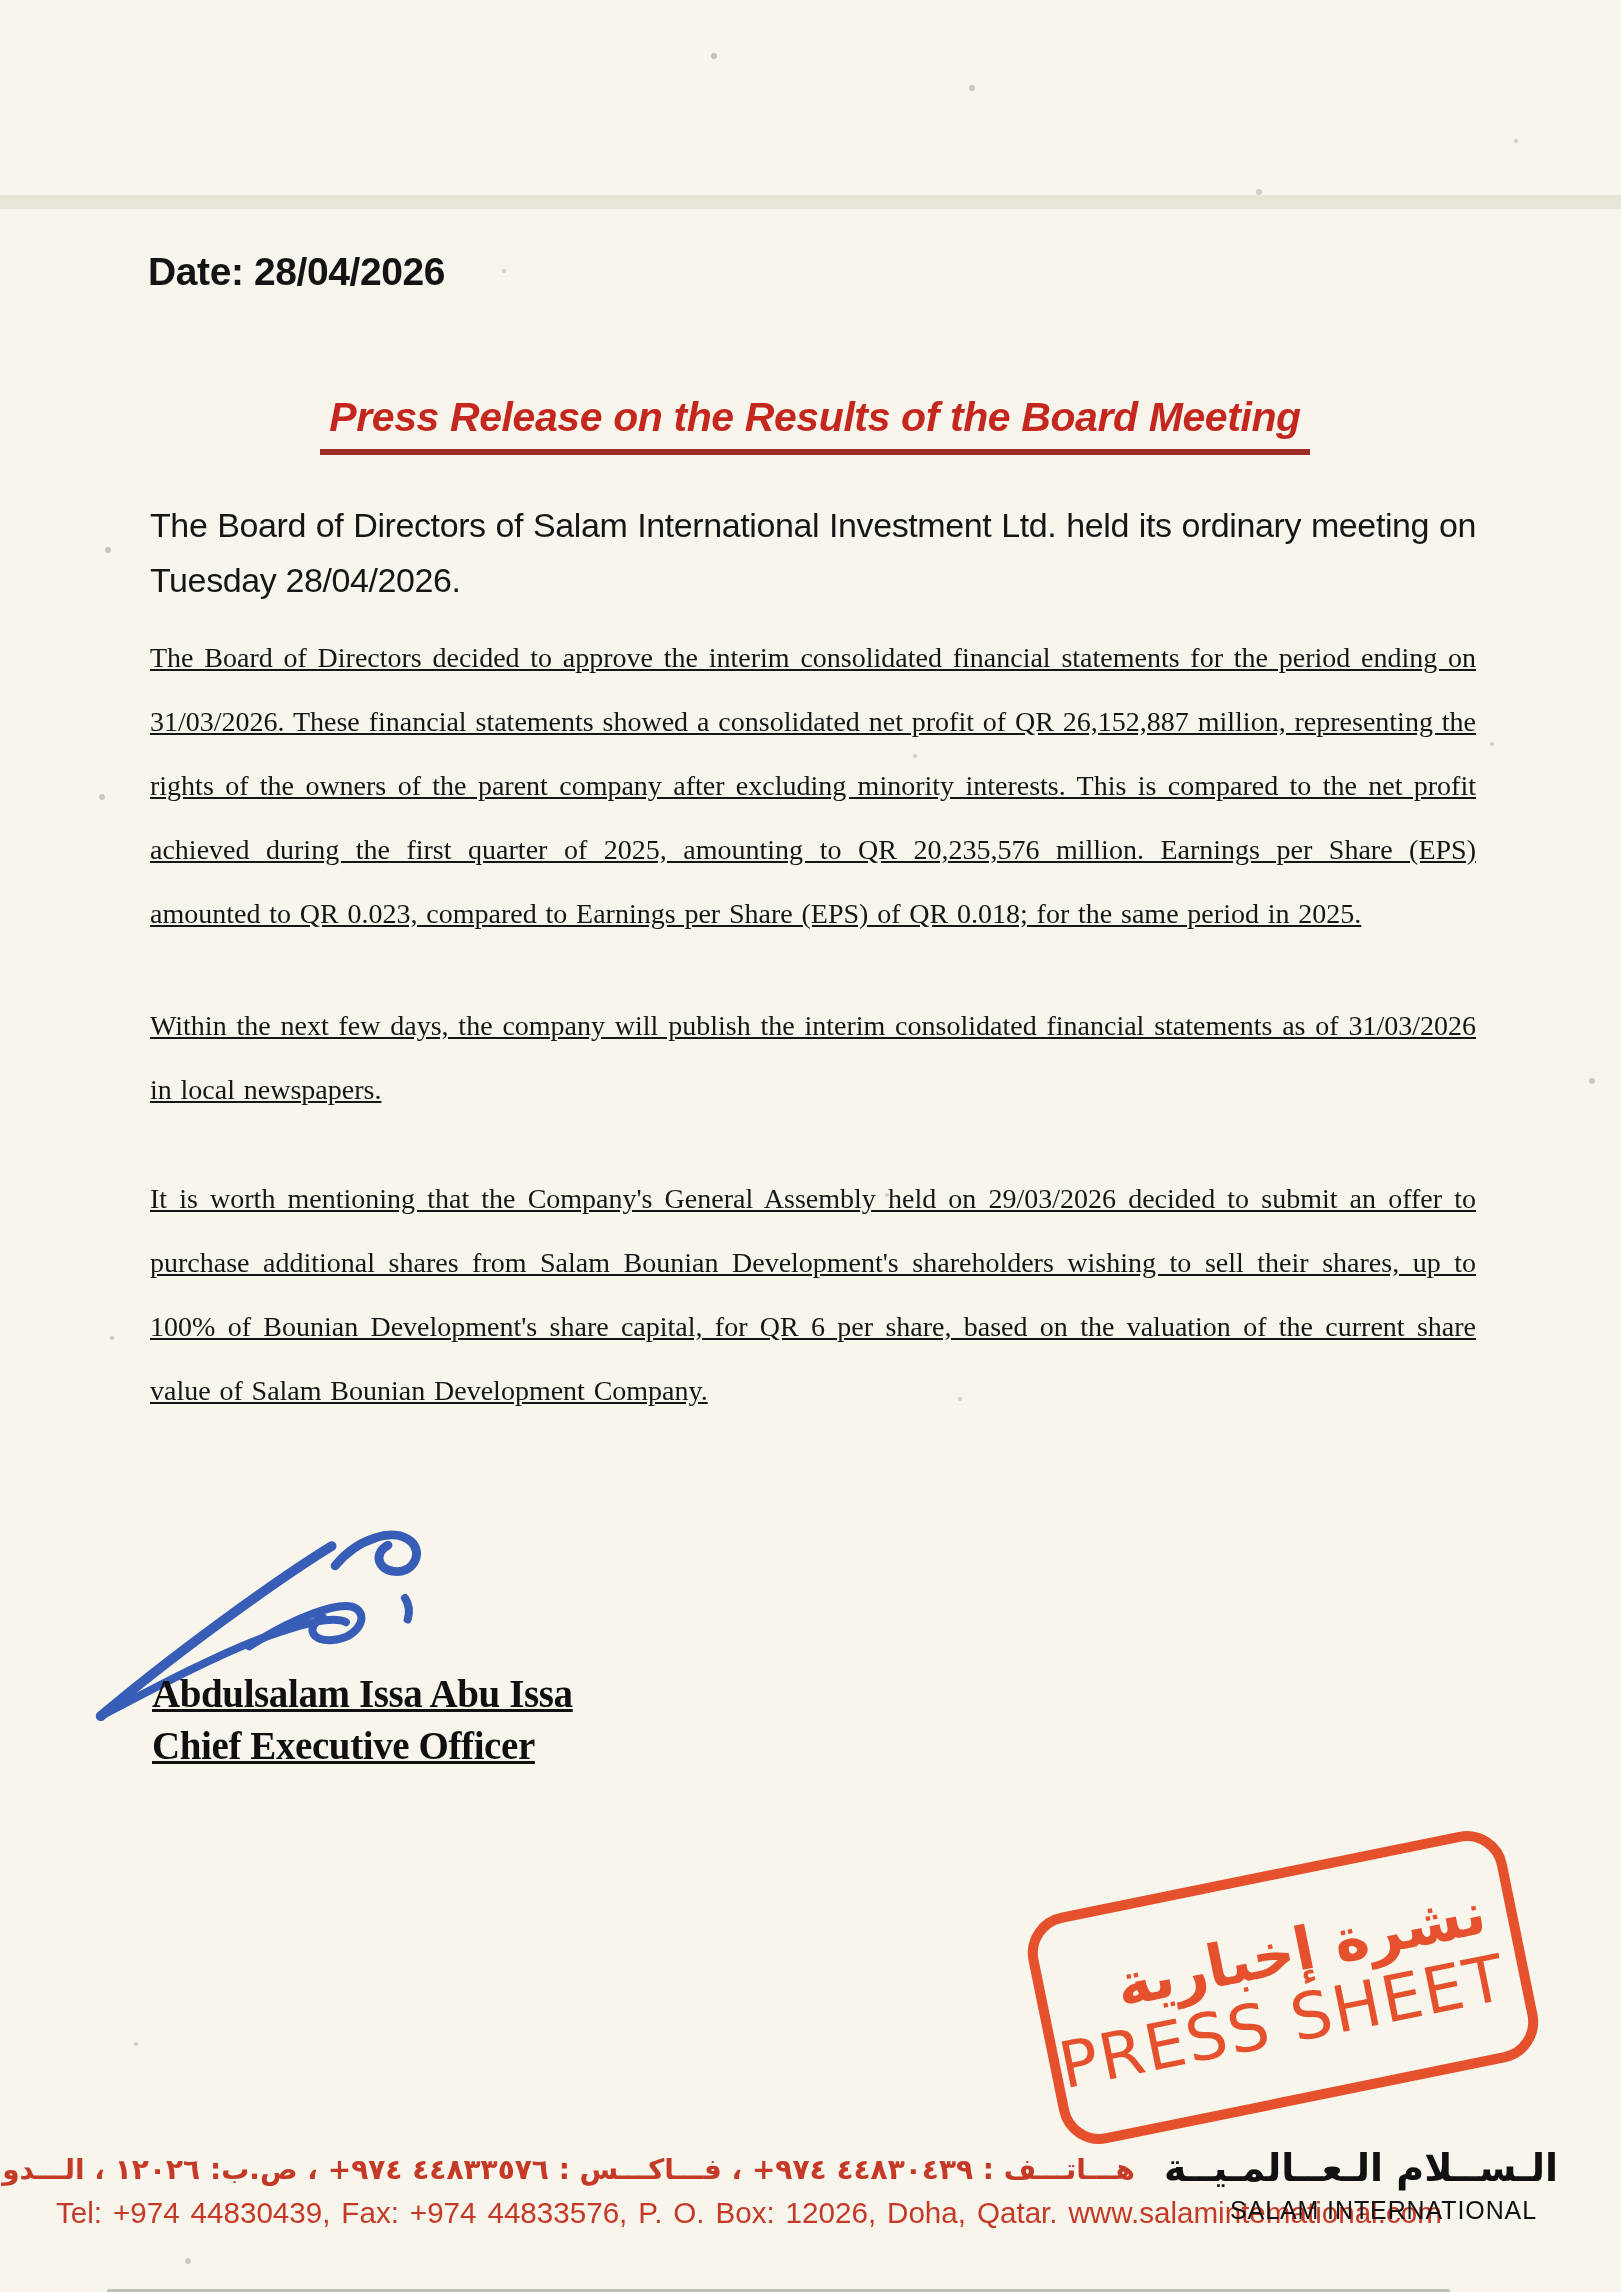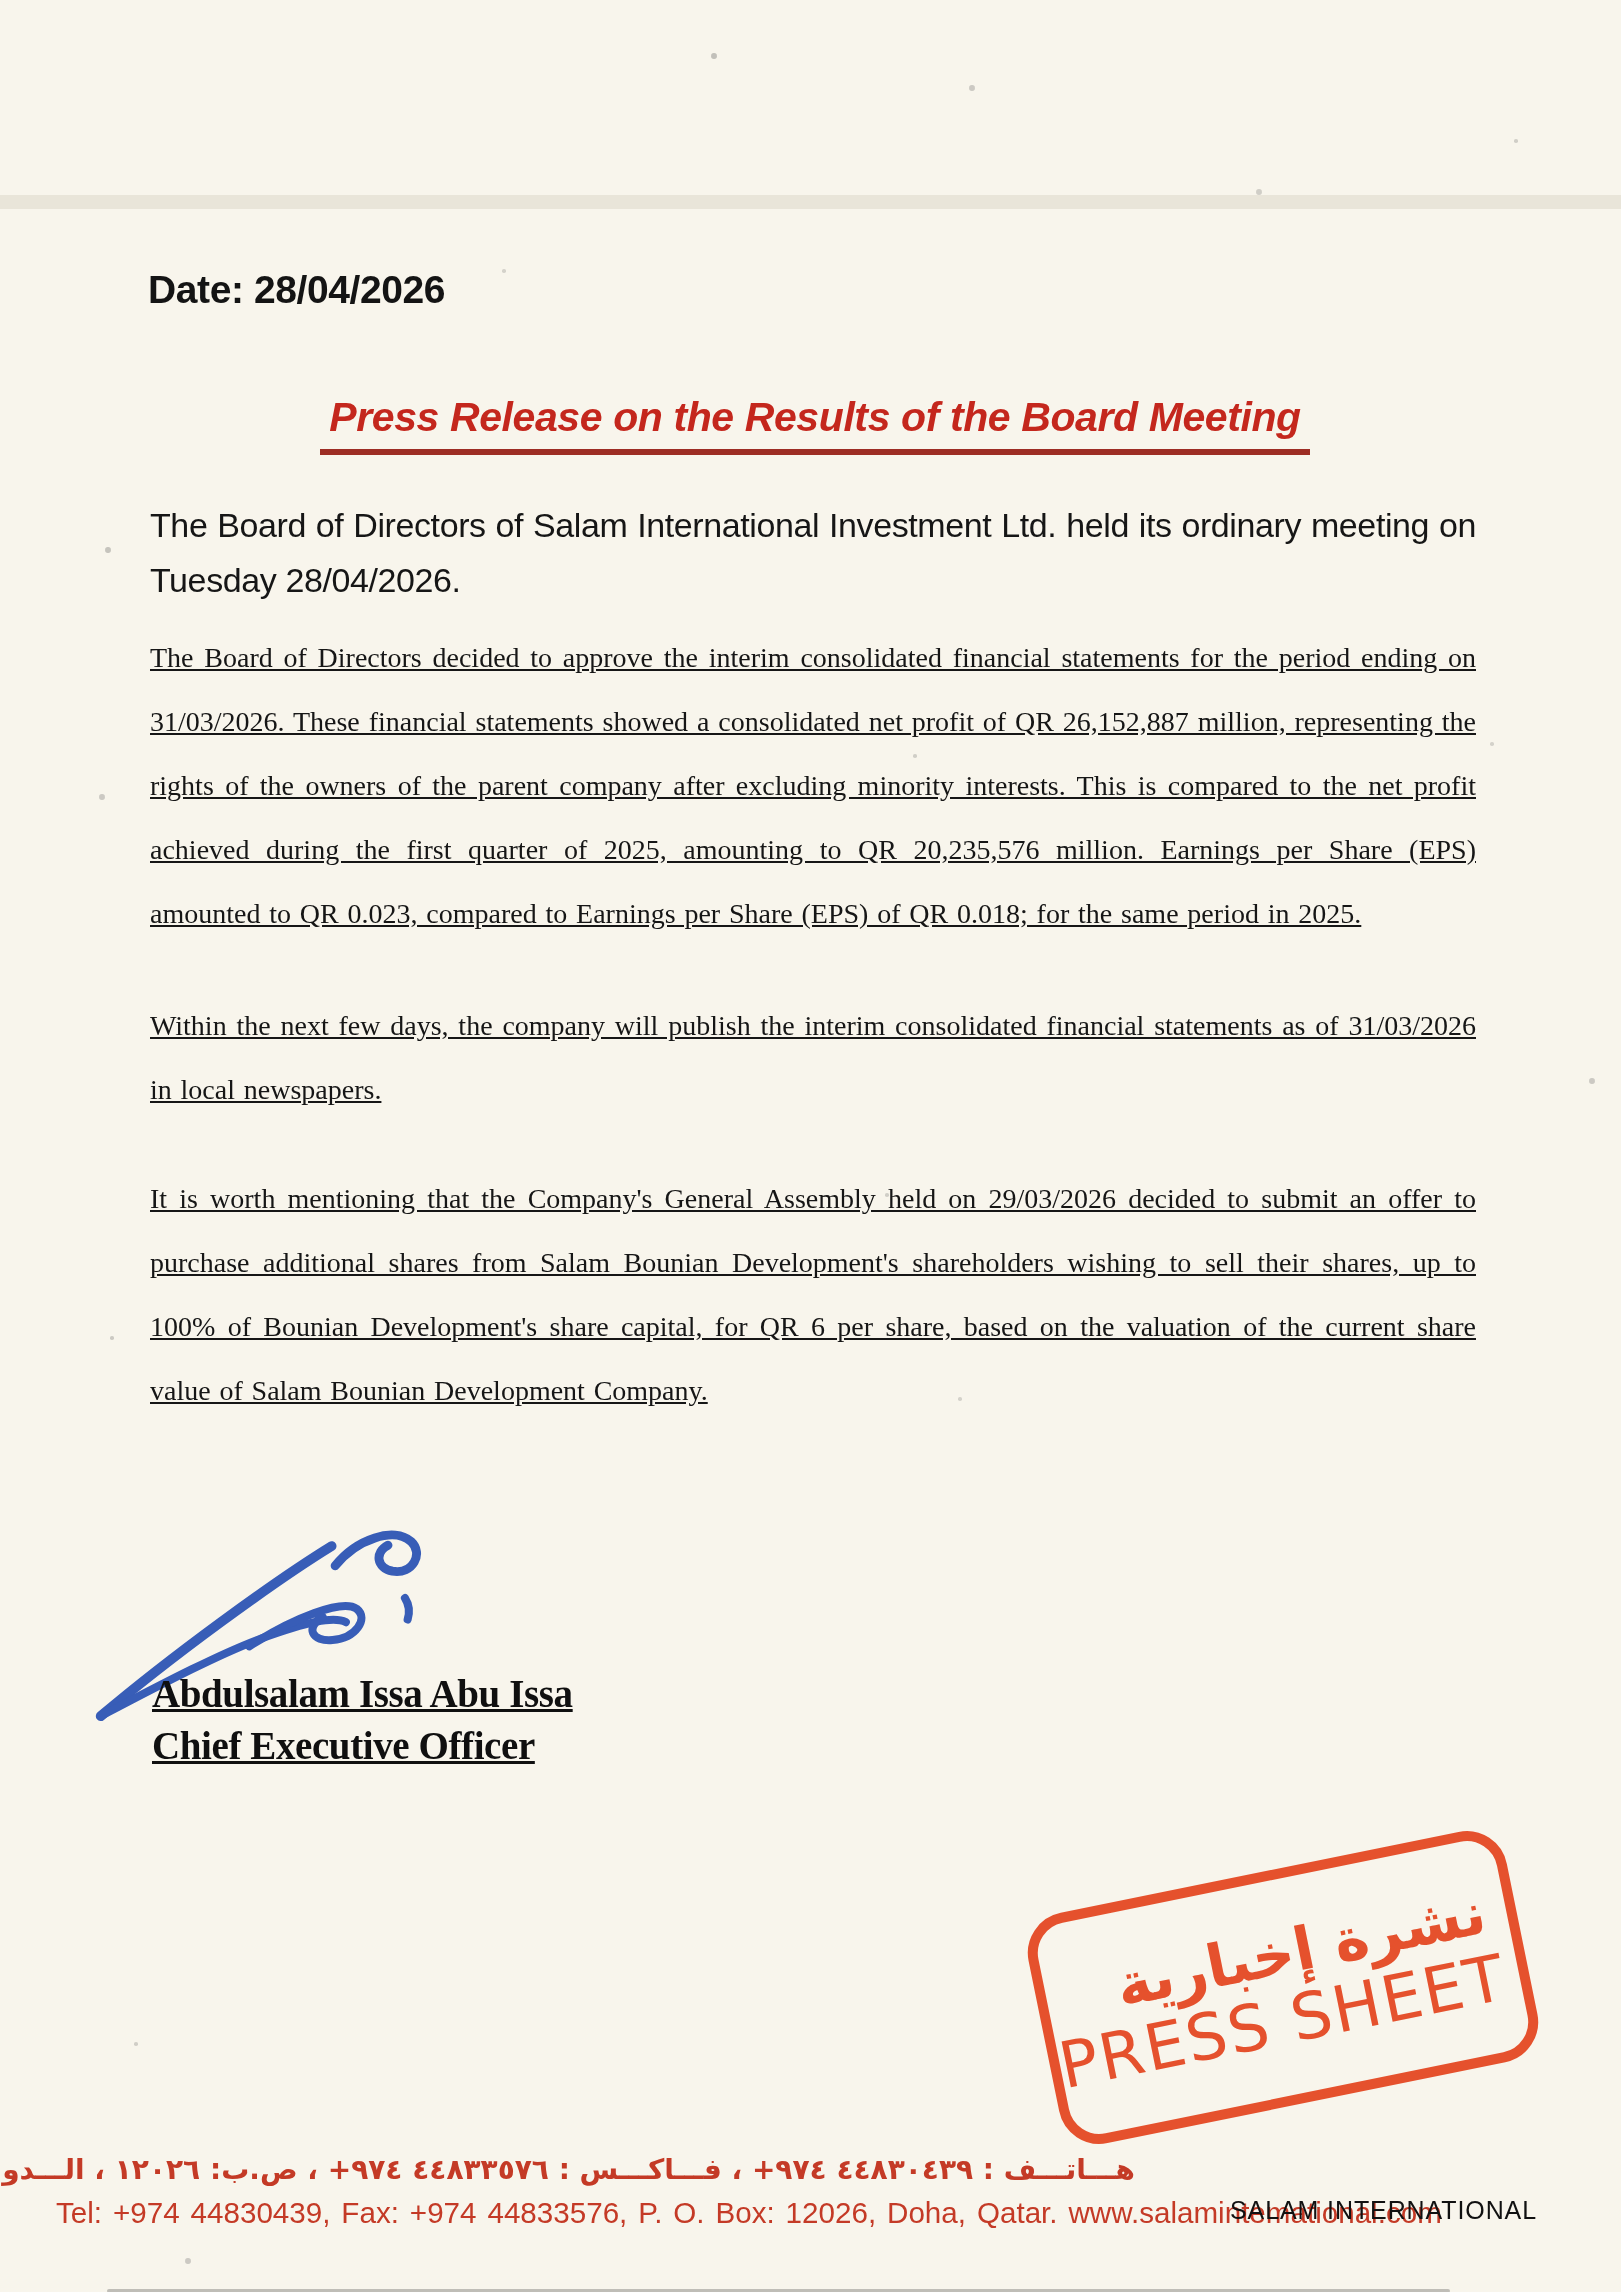"Date: 28/04/2026" .date { top: 268px -> 250px }
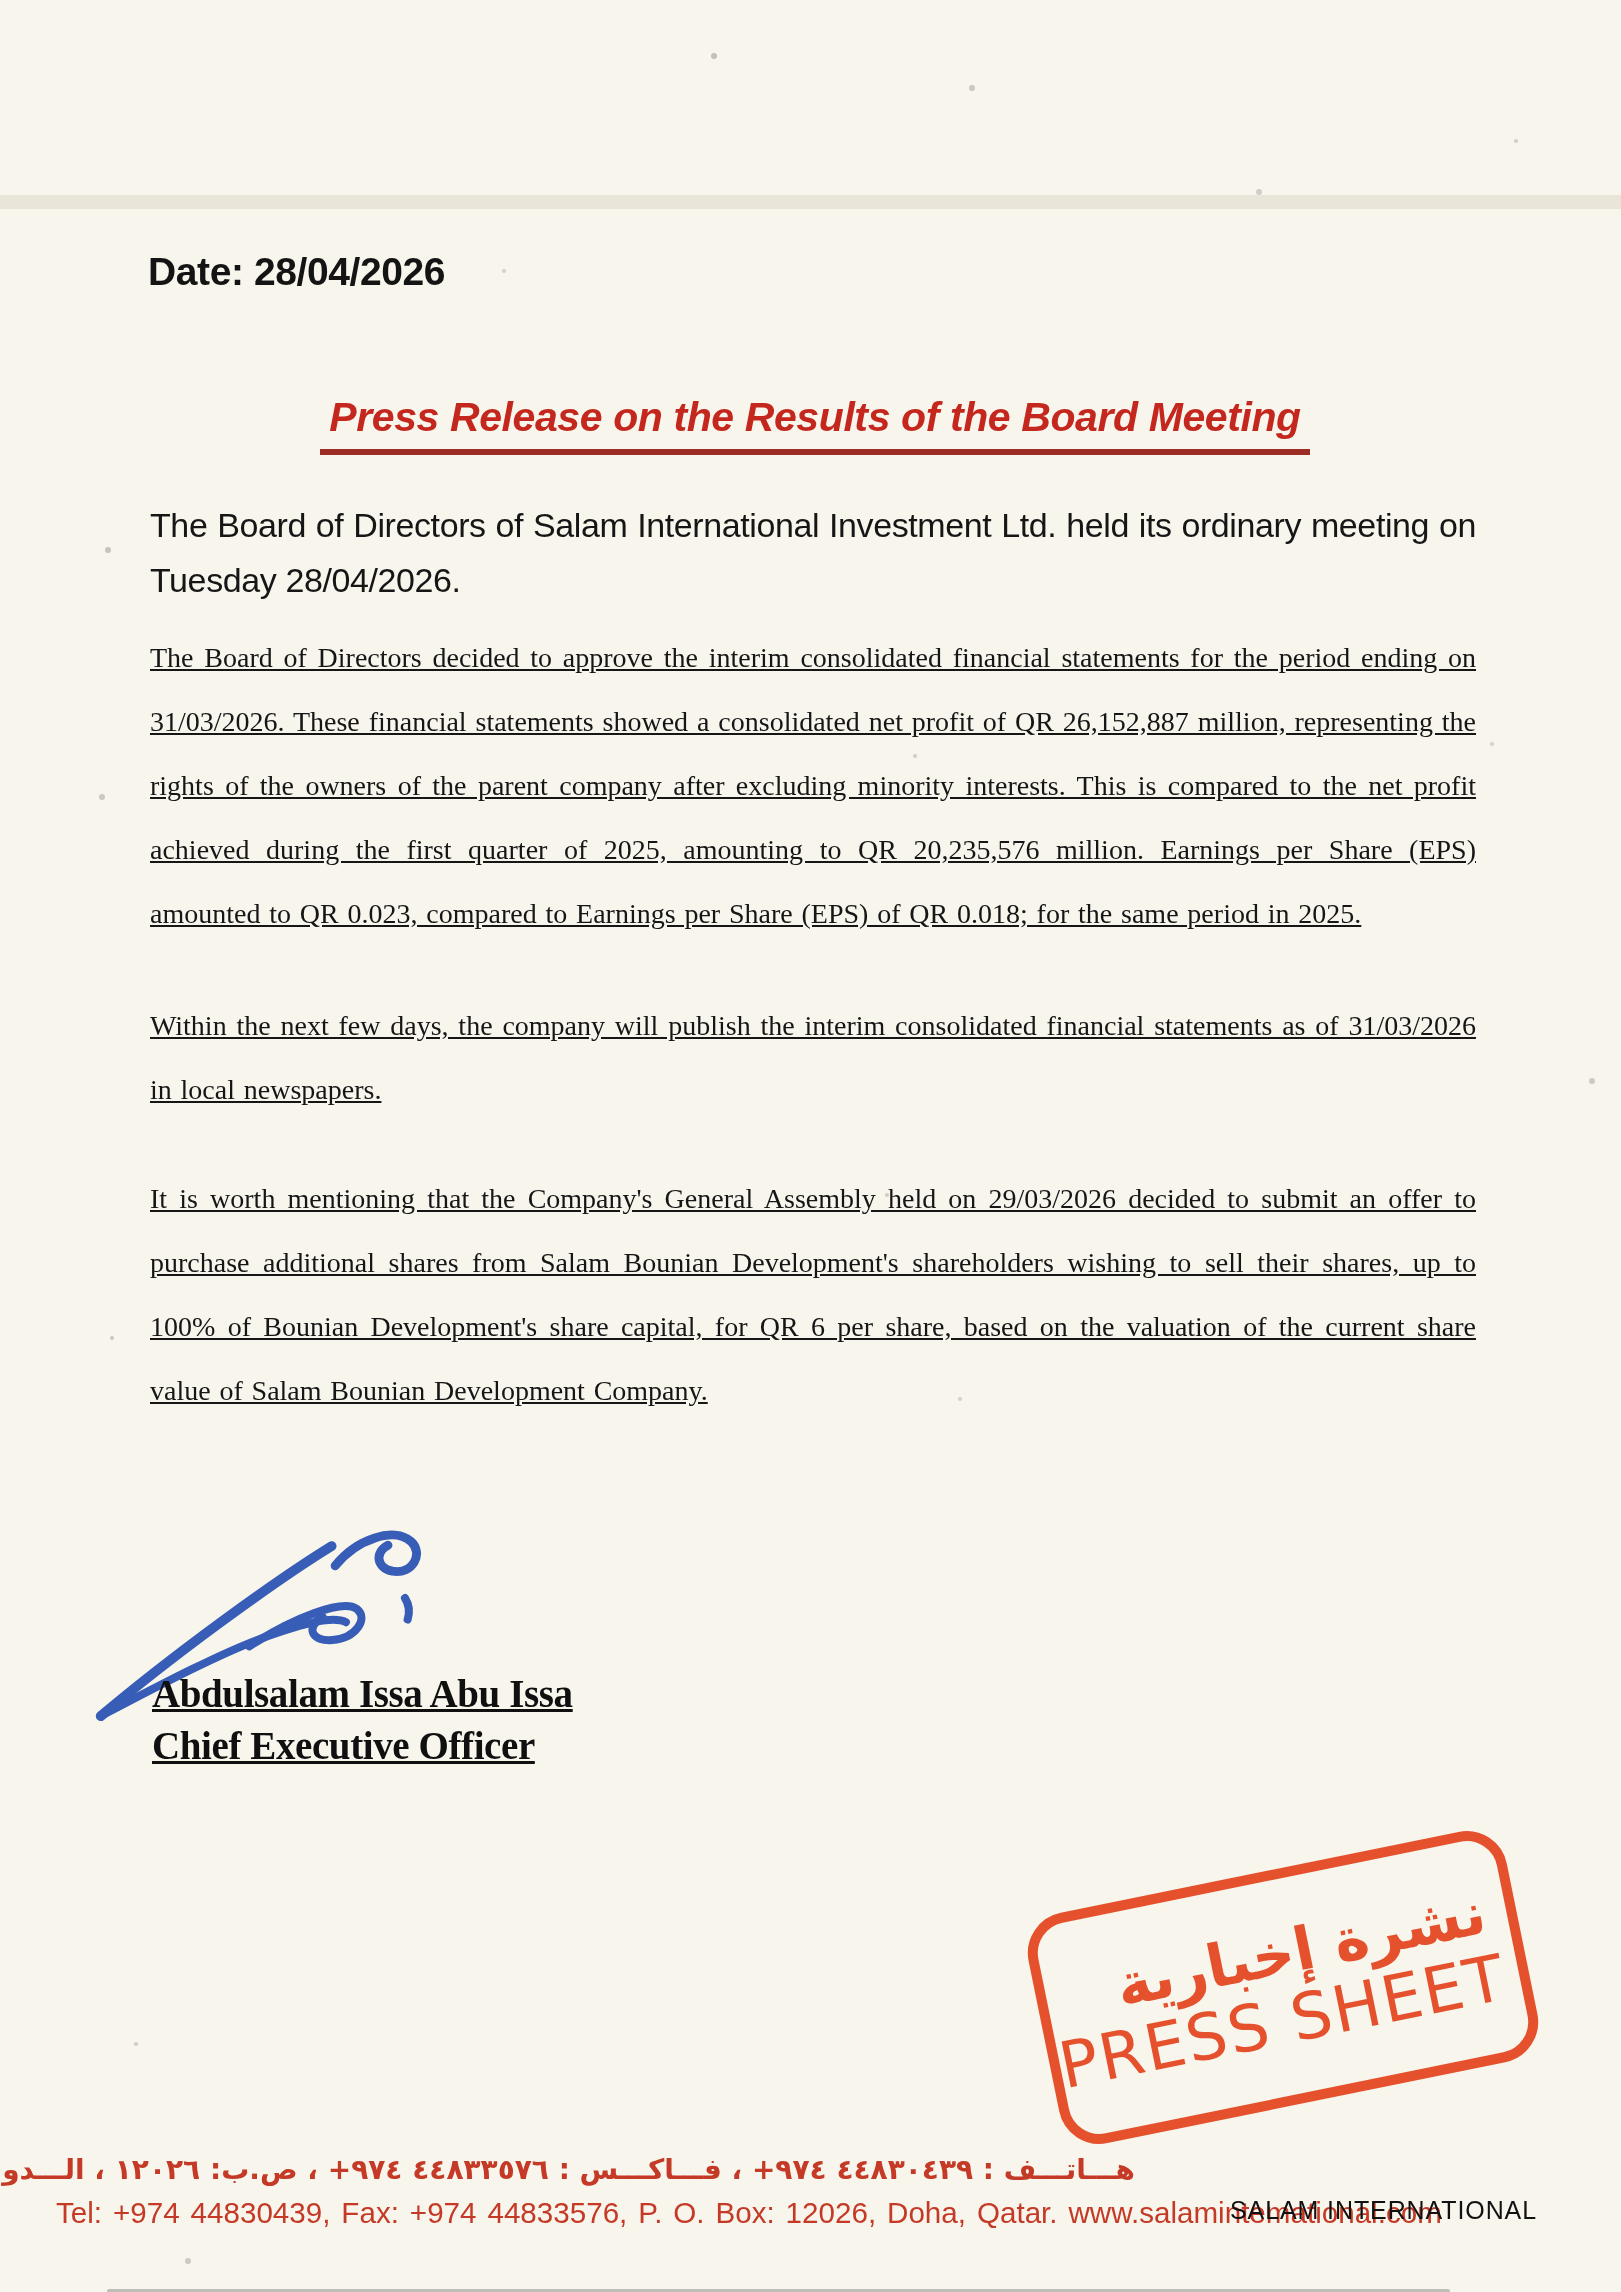"الـســلام الـعــالمـيــة" div.logo-ar { html: none -> <div>الـســلام الـعــالمـيــة</div> }
